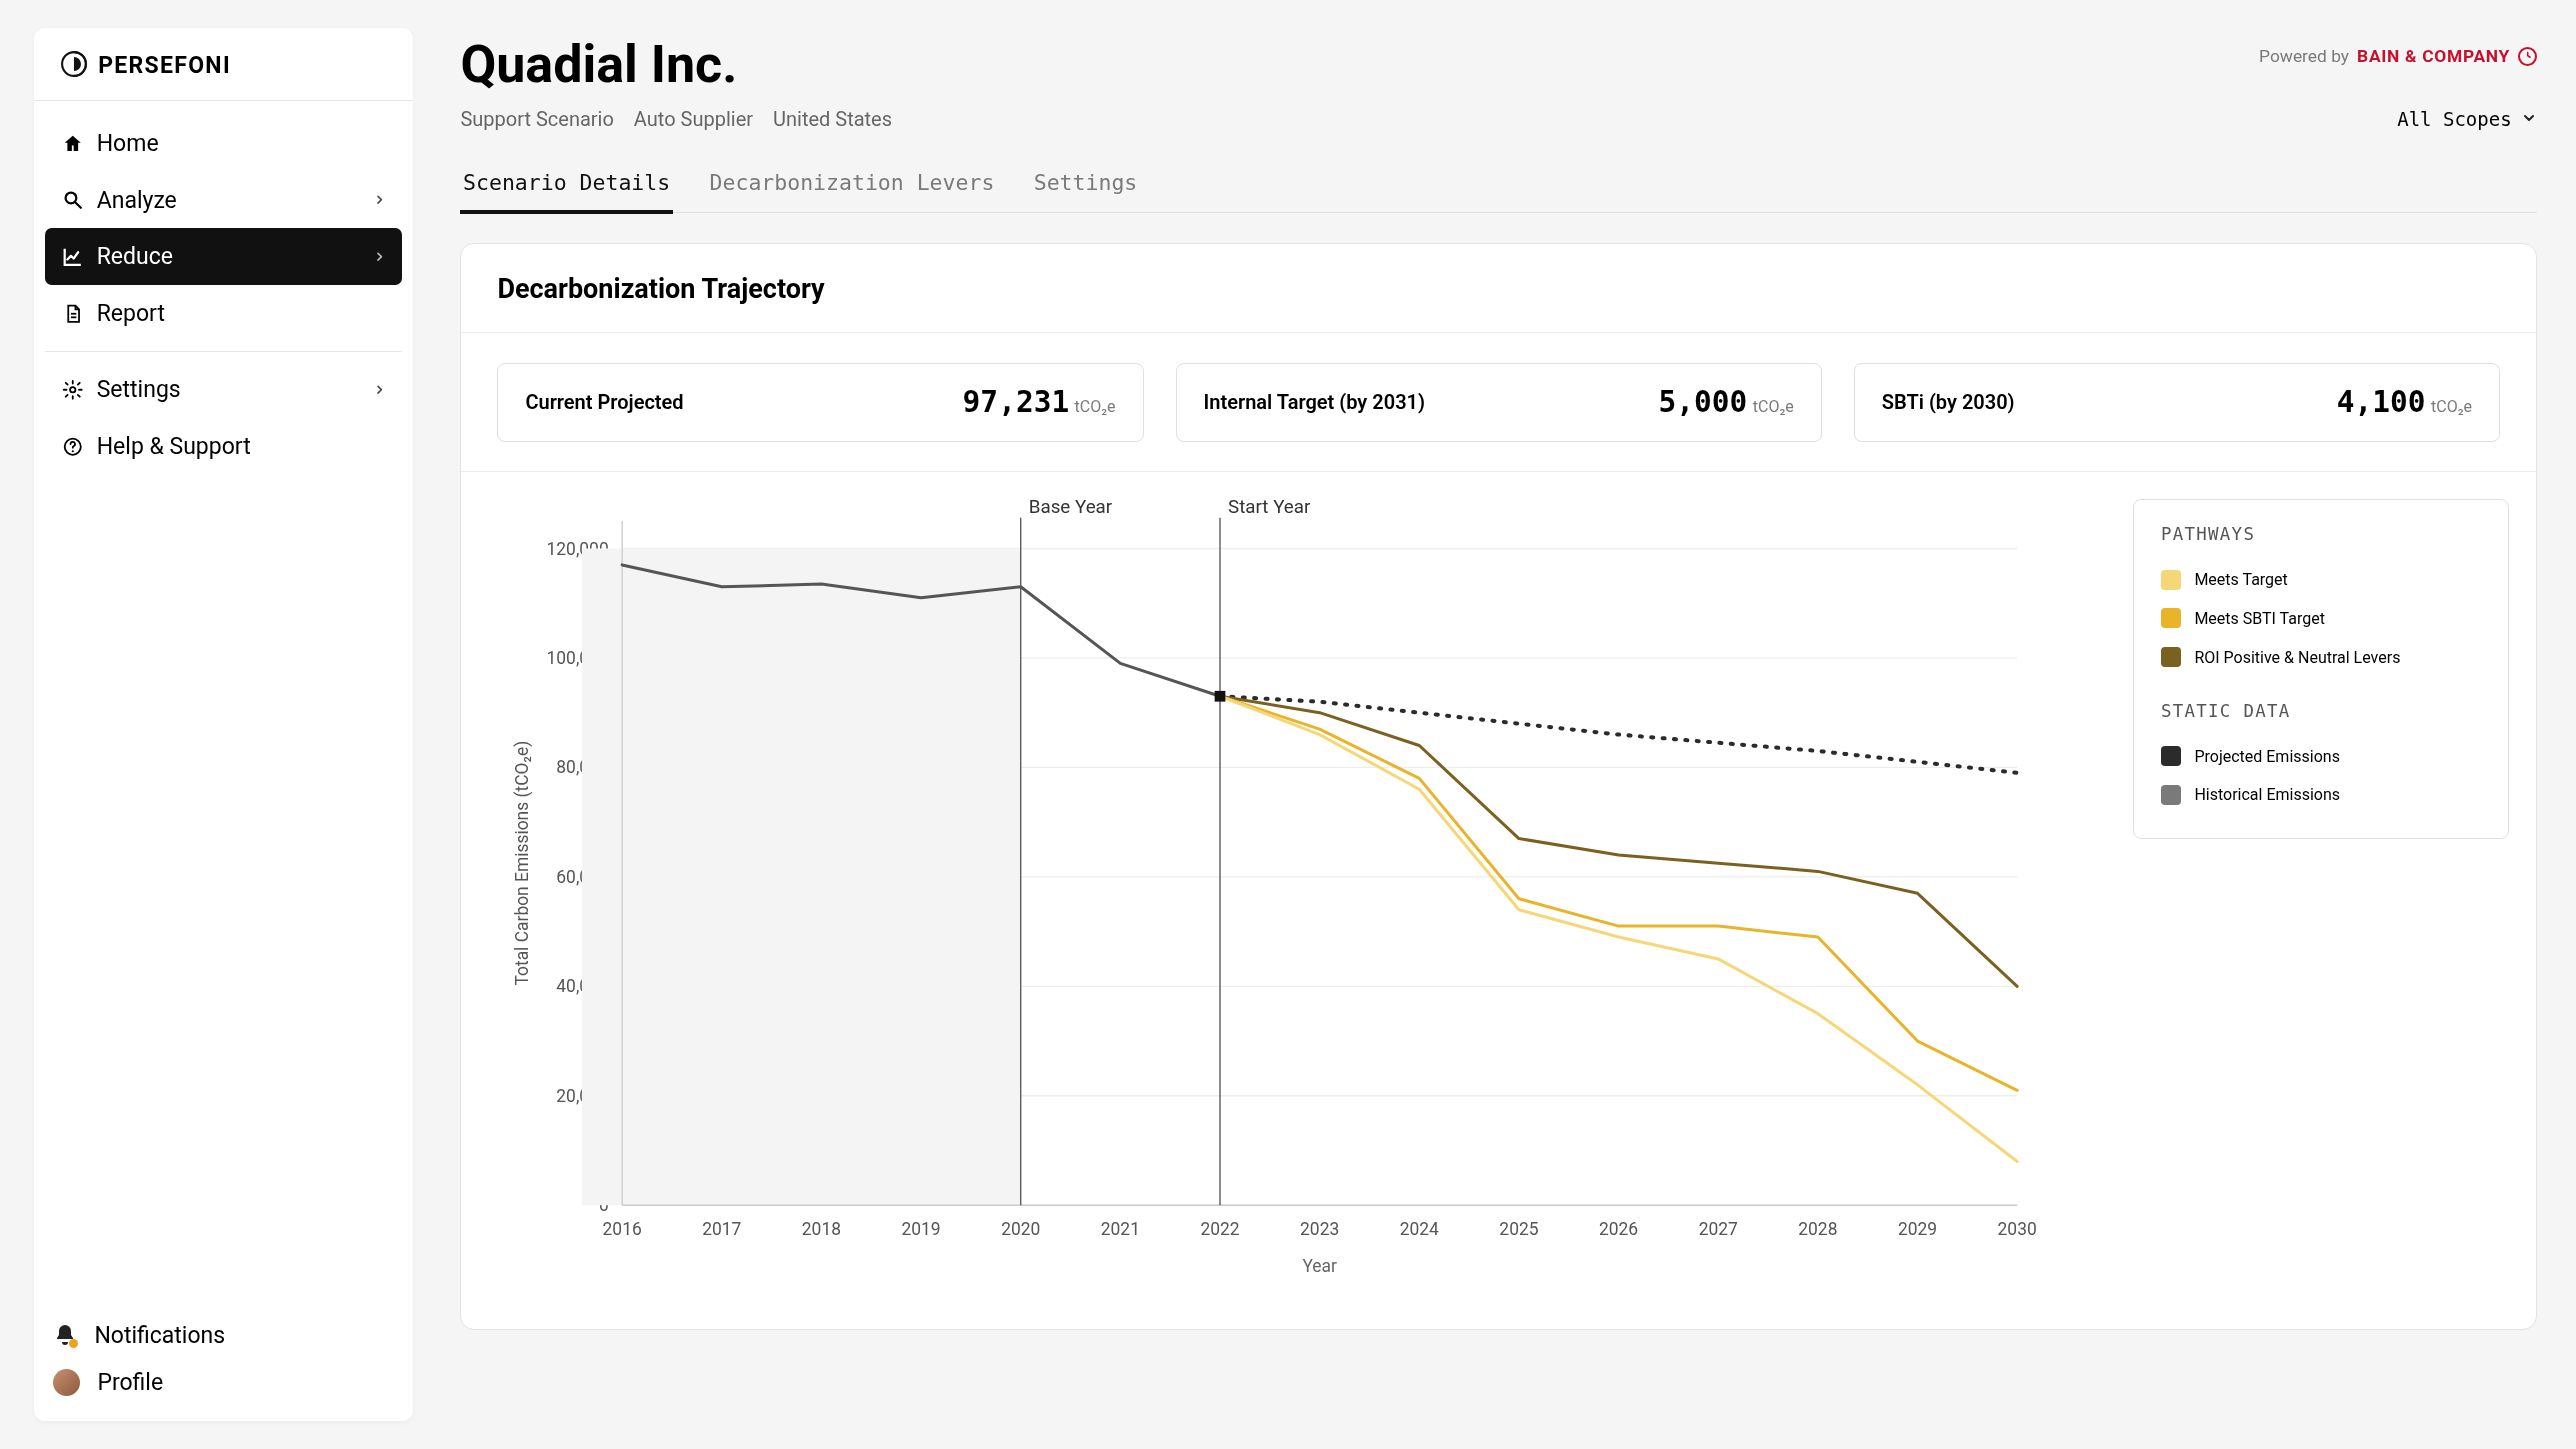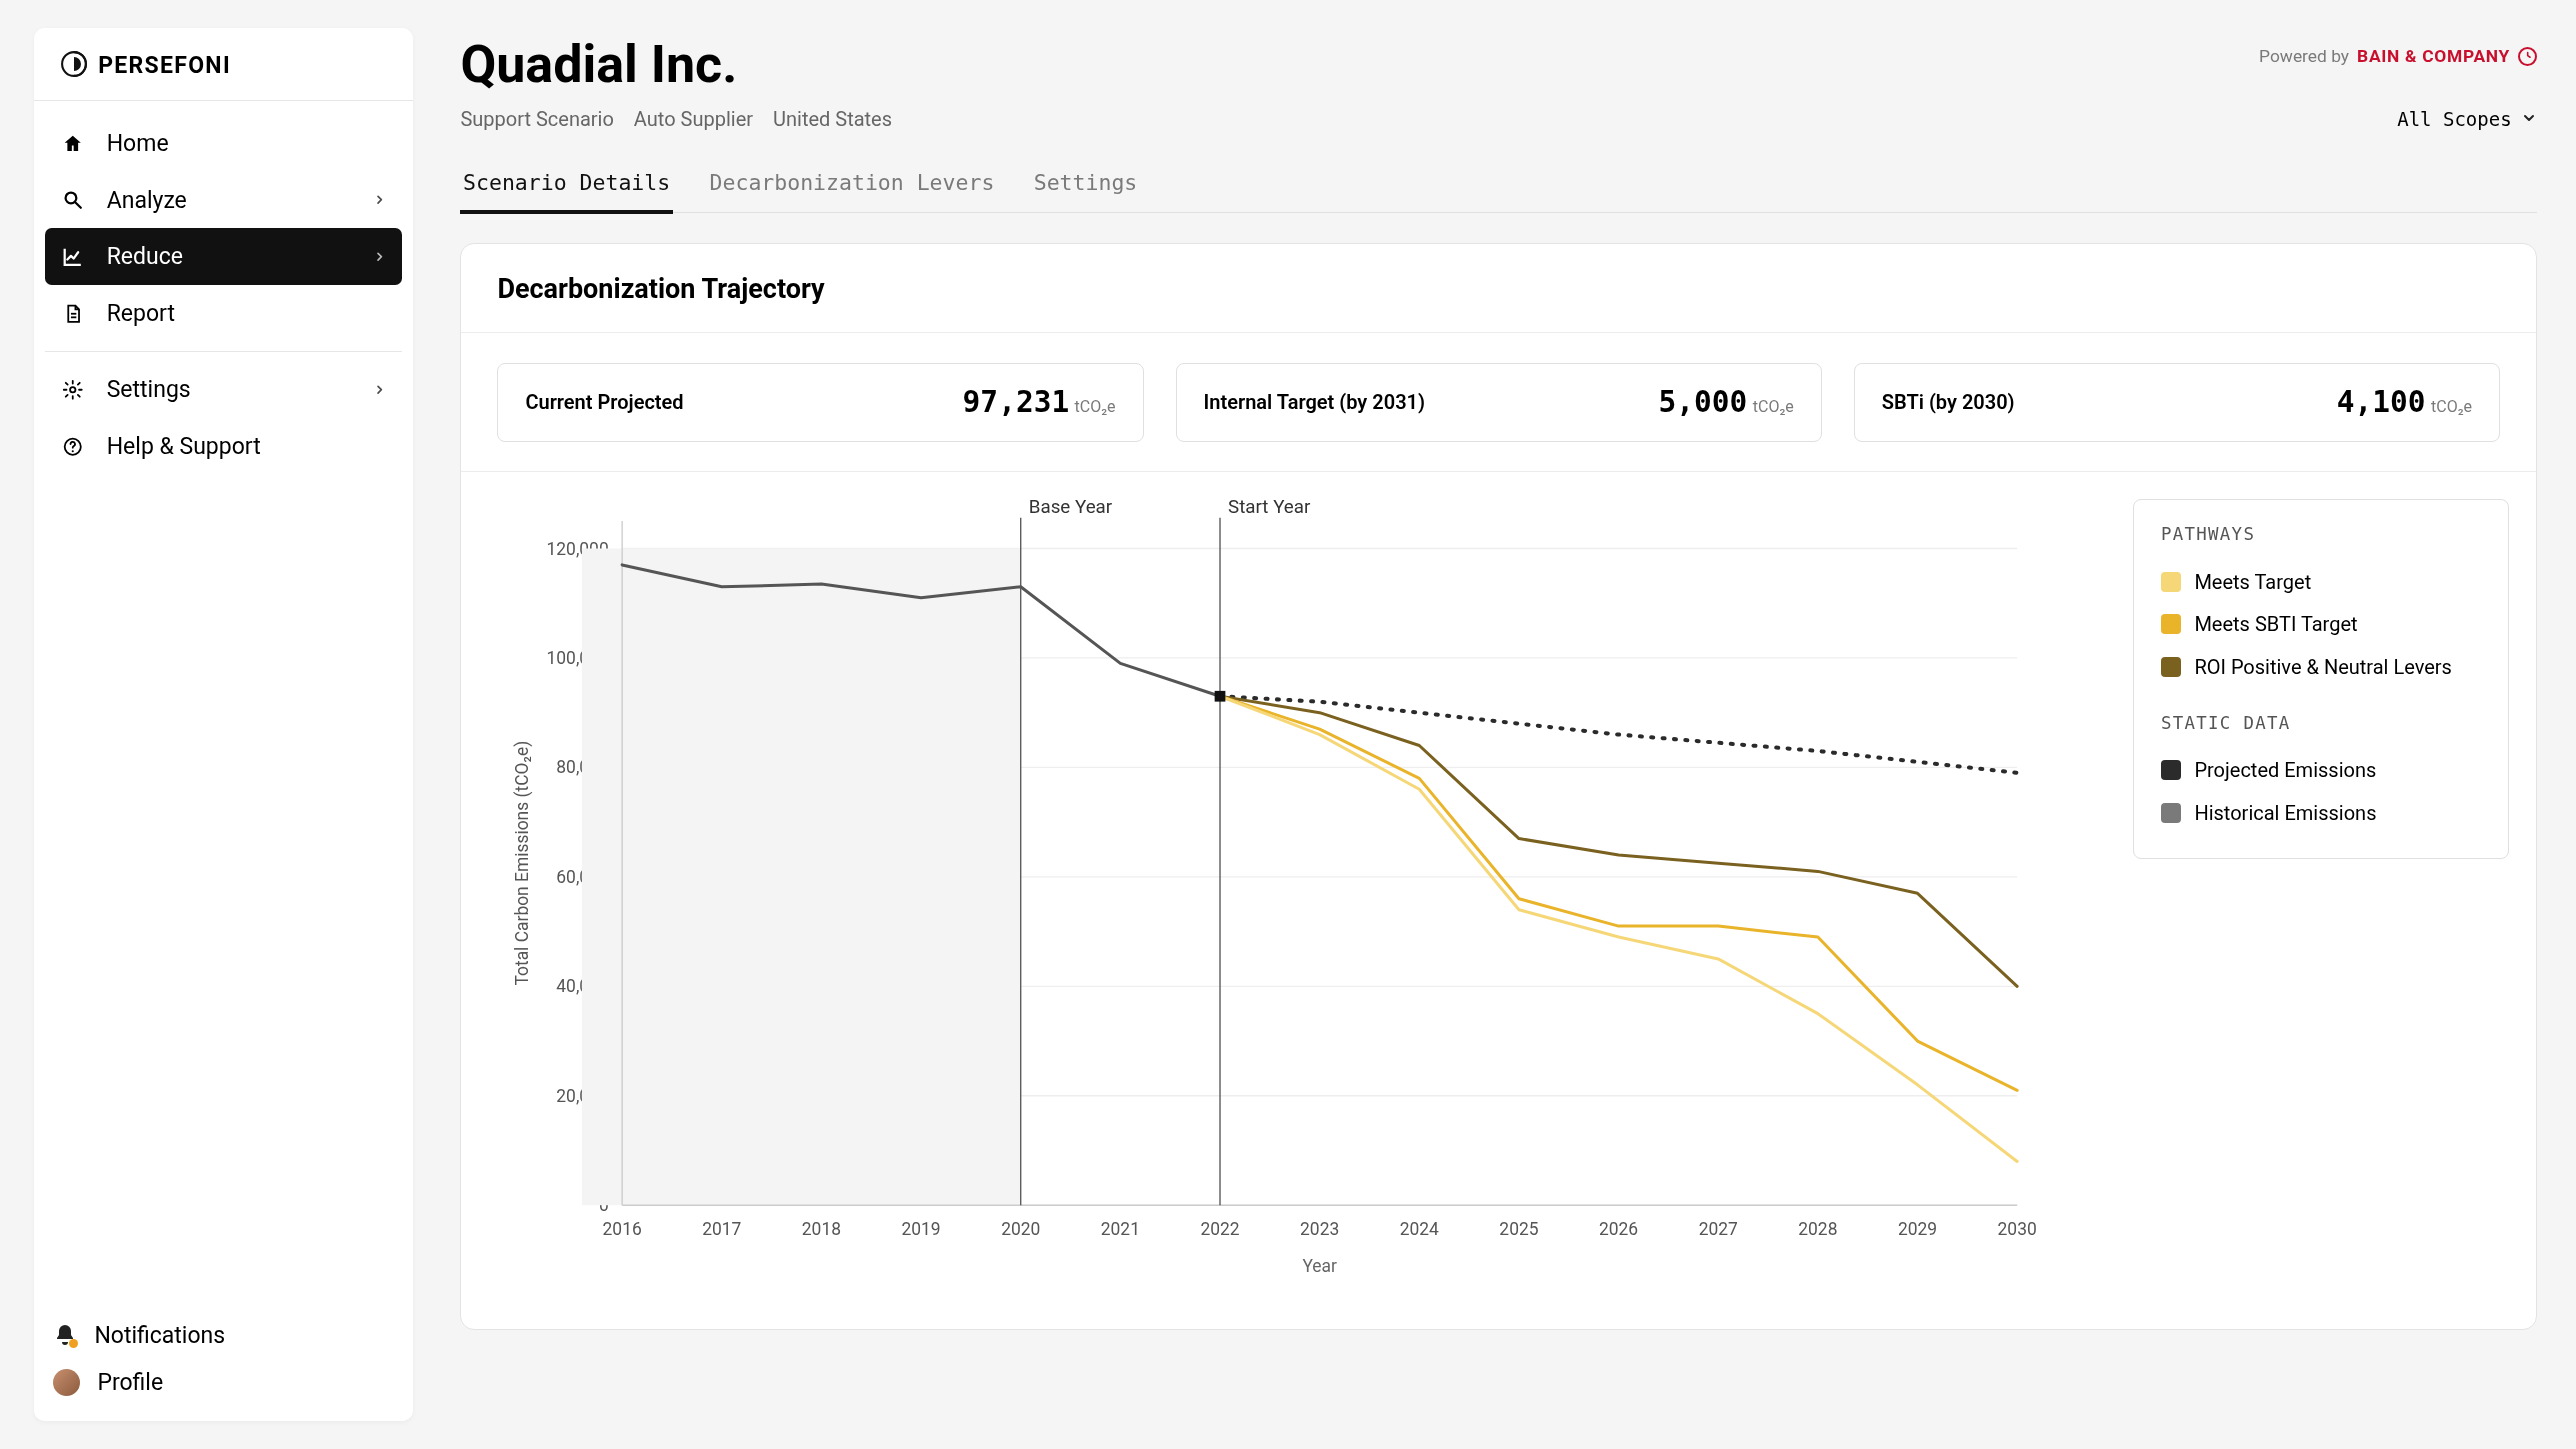"Home" .nav-item { gap: 22px -> 12px }
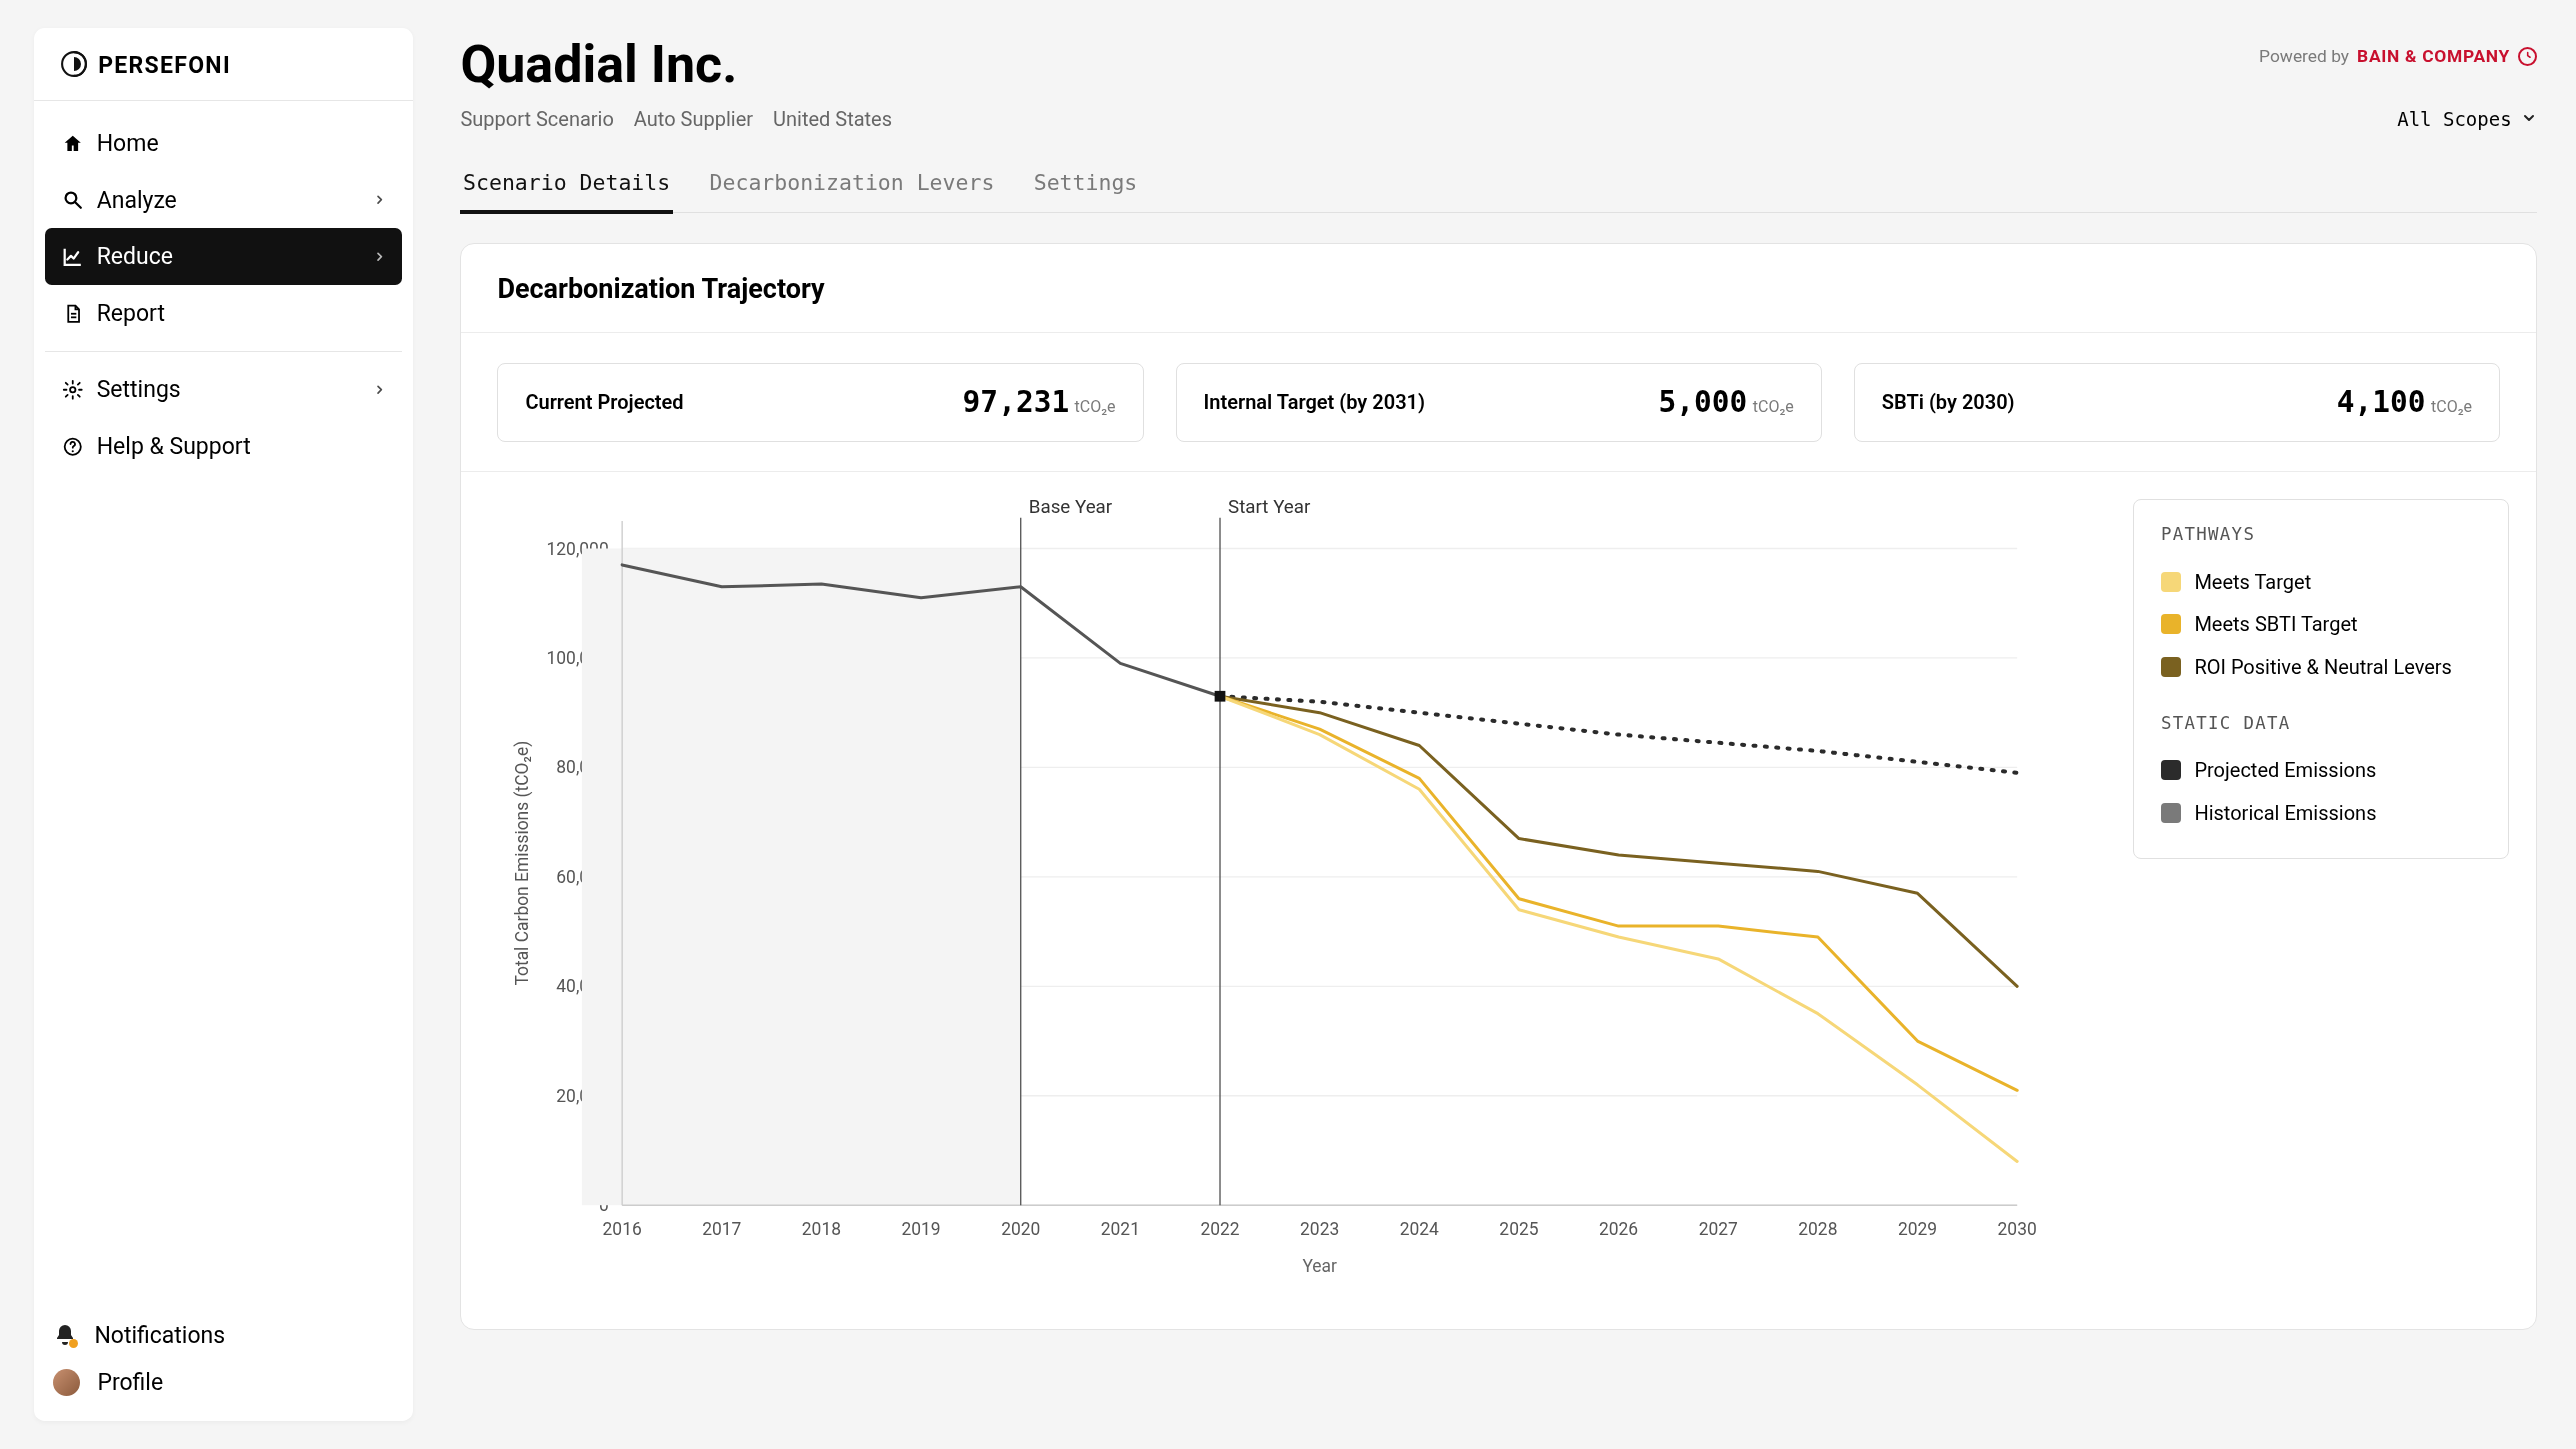"Meets Target" .legend-item { font-size: 20px -> 16px }
